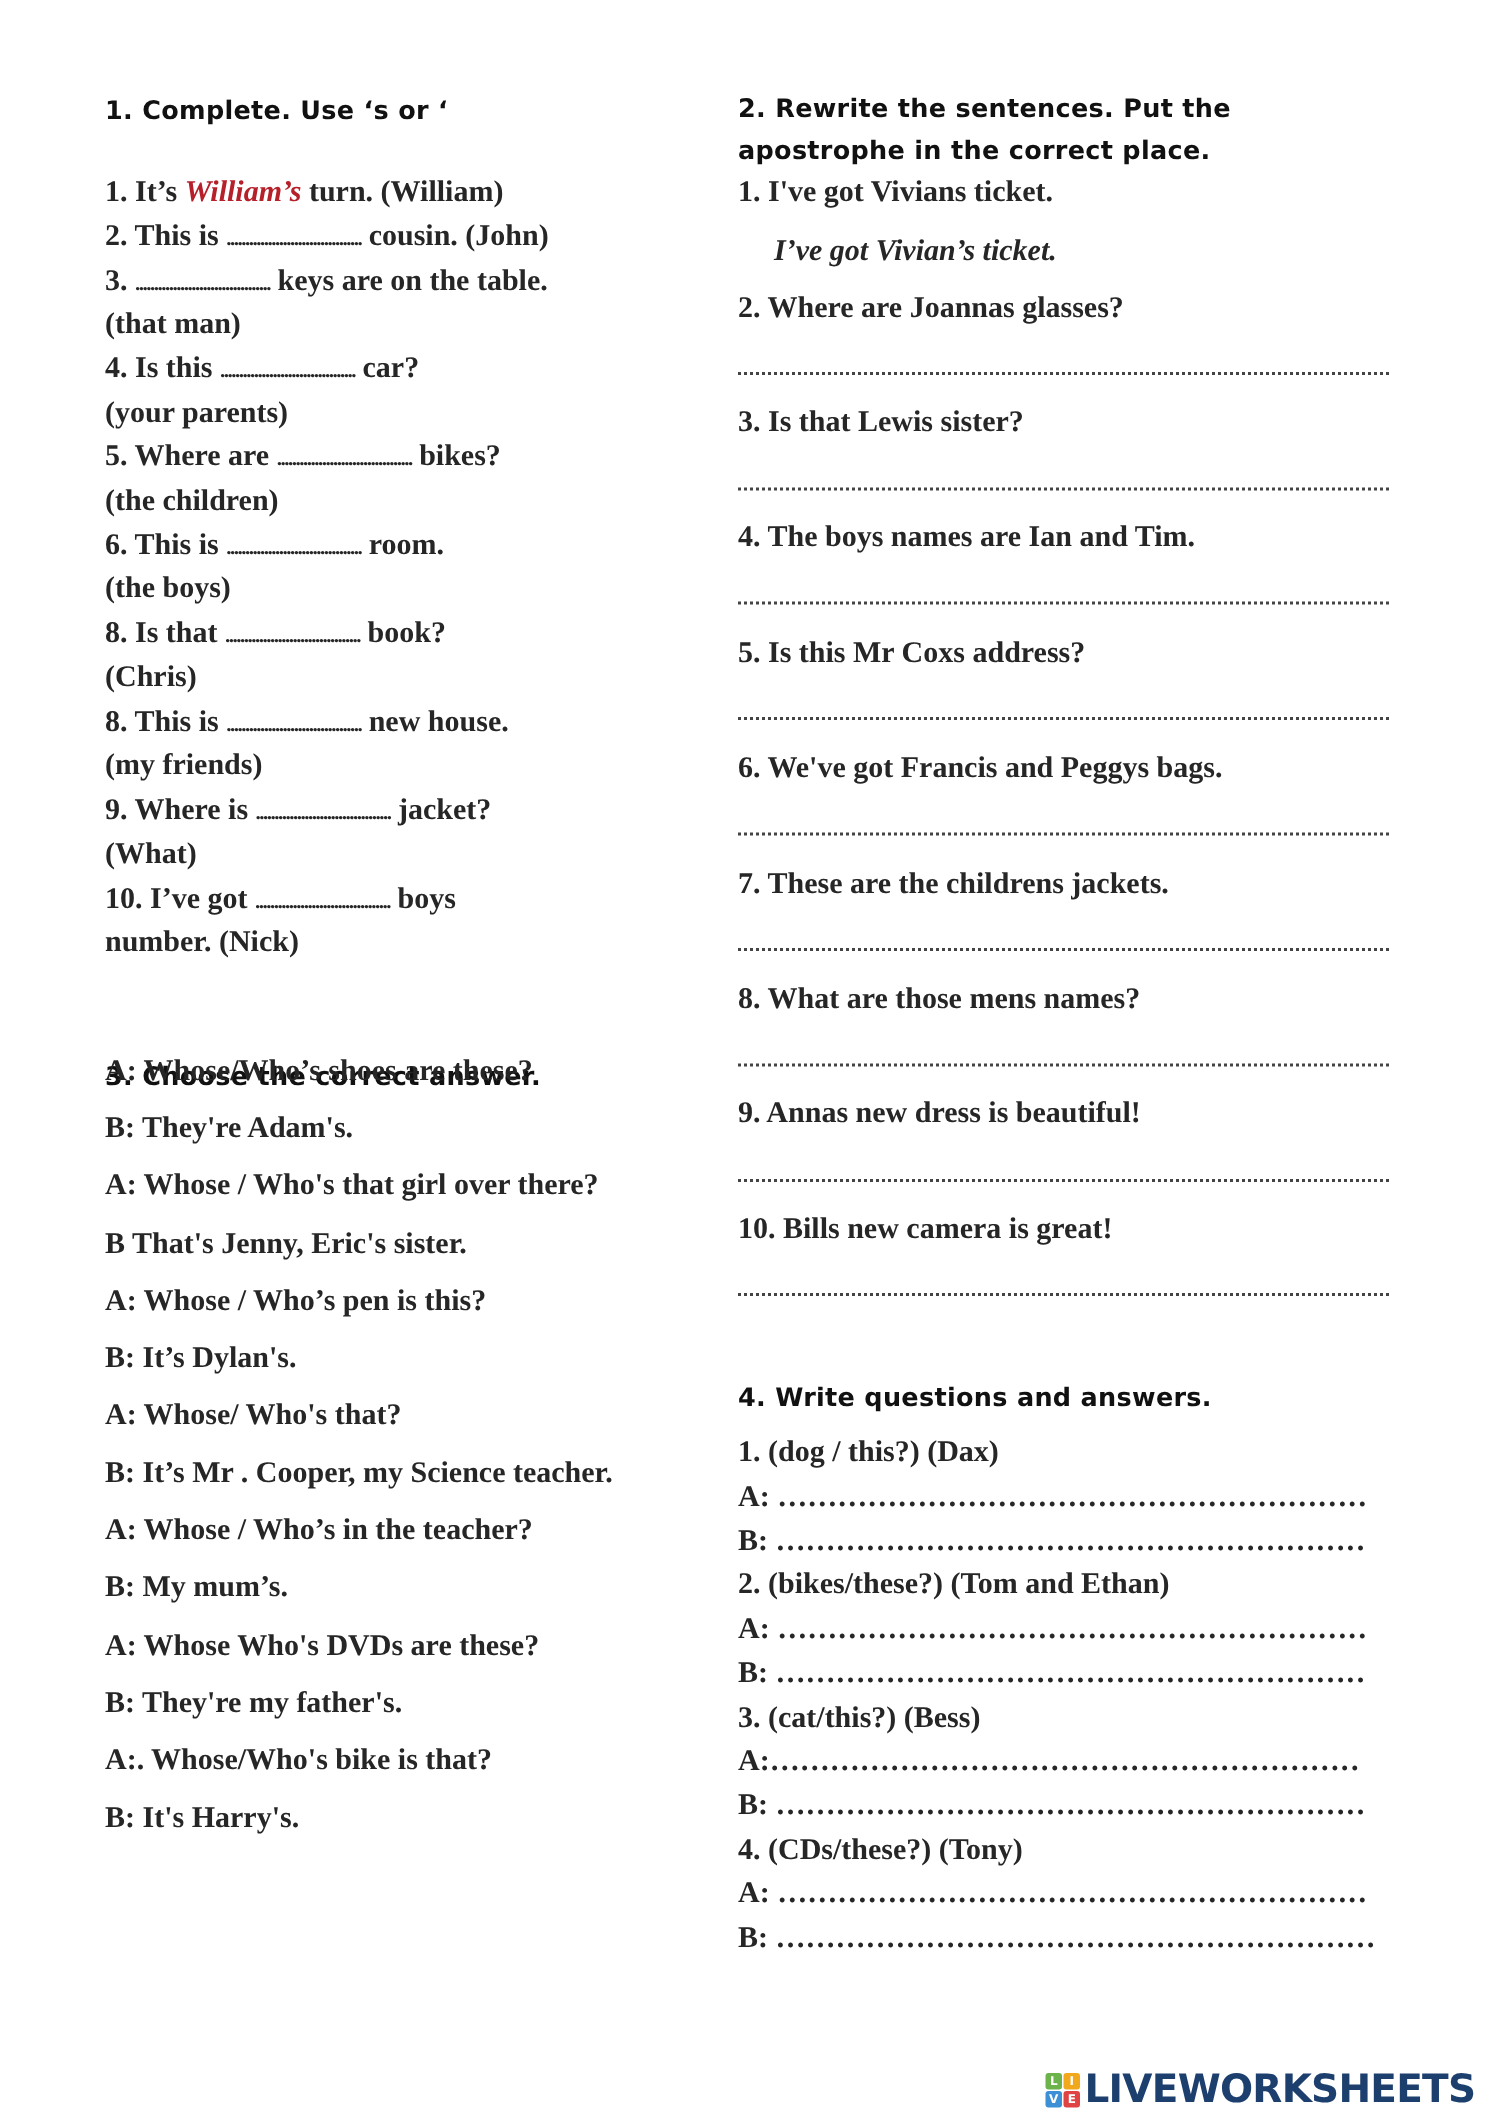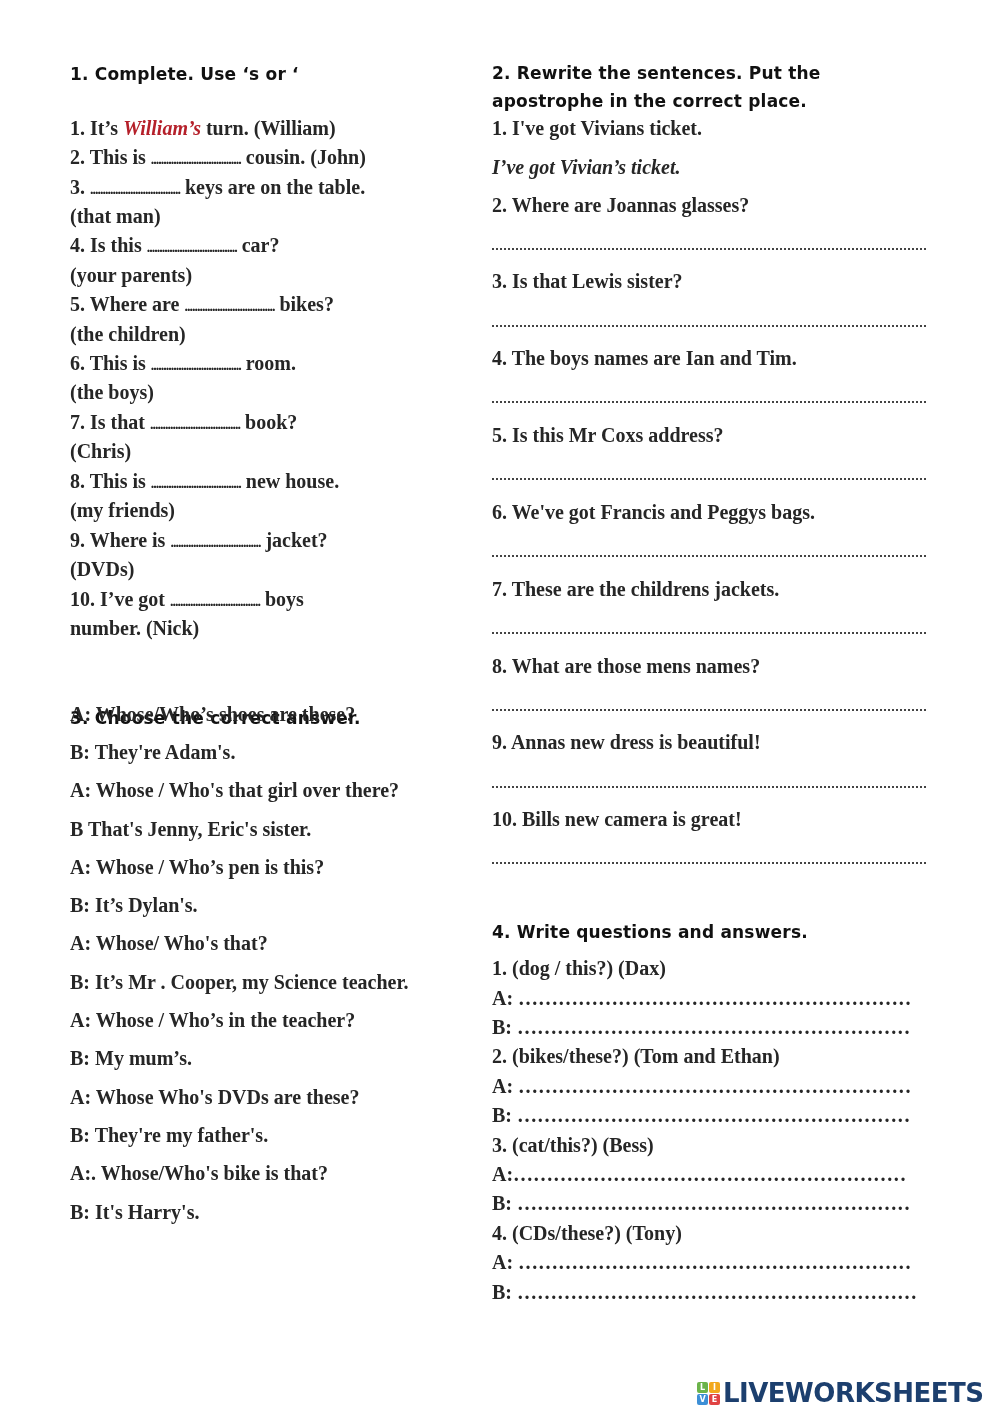"I’ve got Vivian’s ticket." .italic { margin-left: none -> 24px }
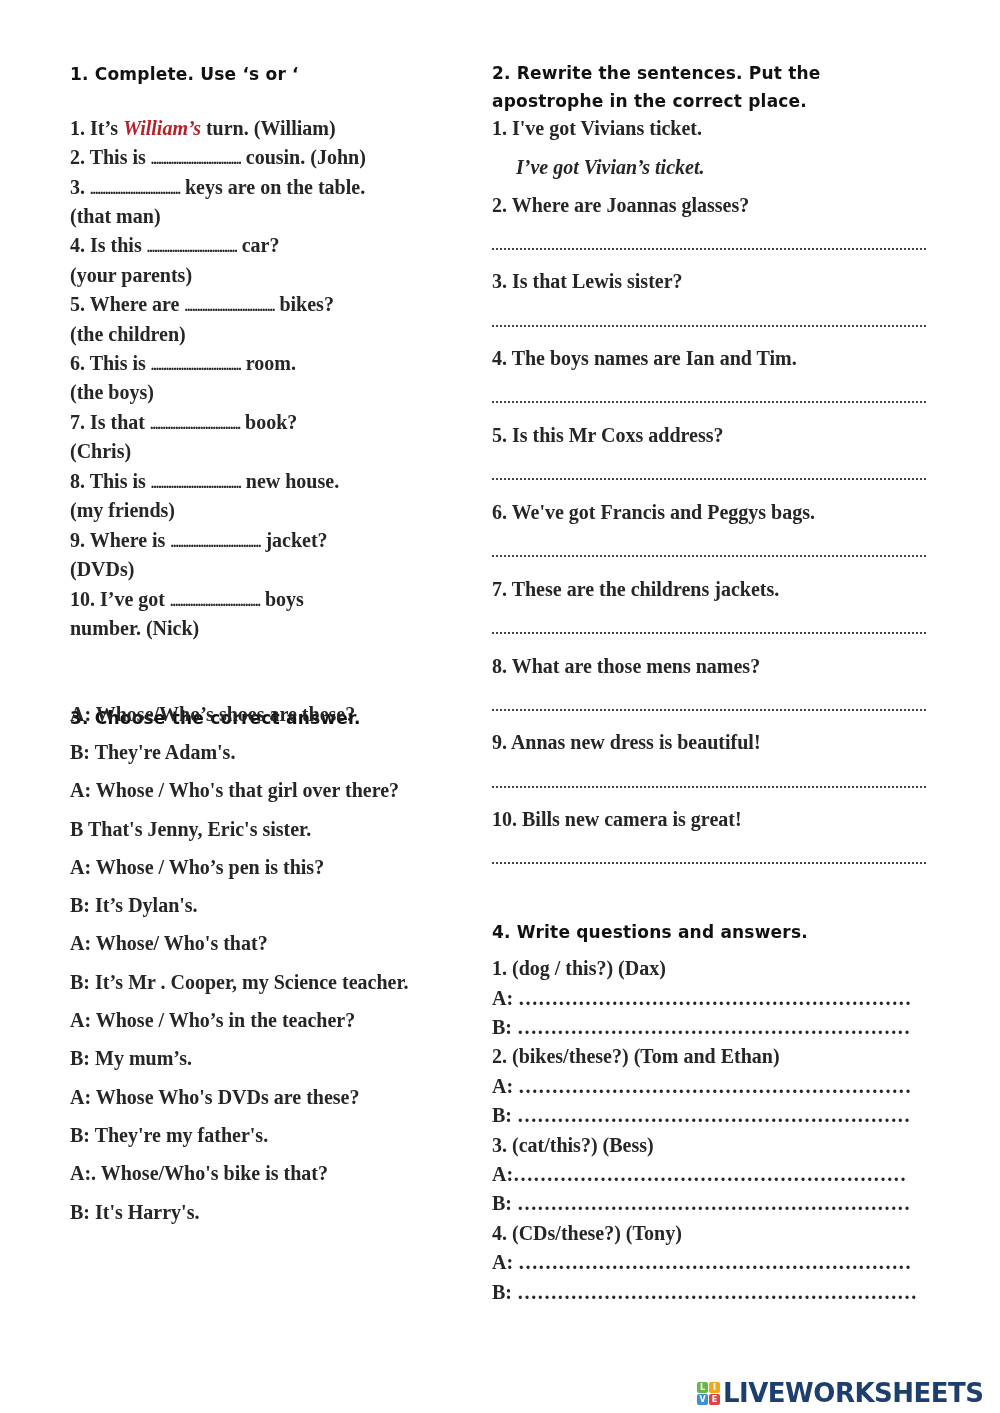"7. Is that" span { text: 7 -> 8 }
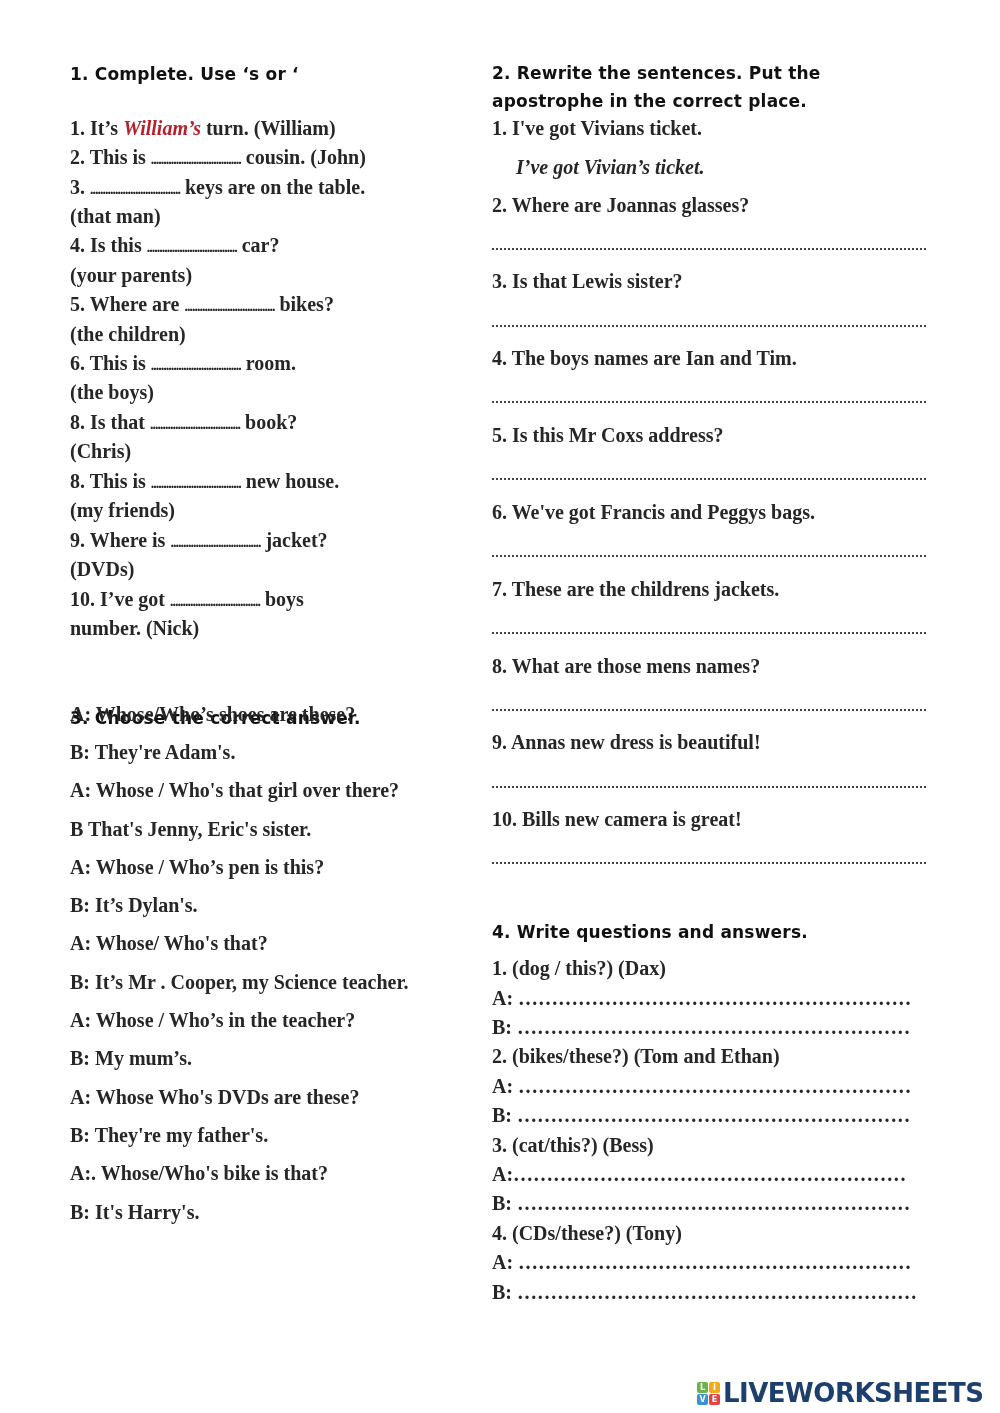"(DVDs)" div.line { text: DVDs -> What }
